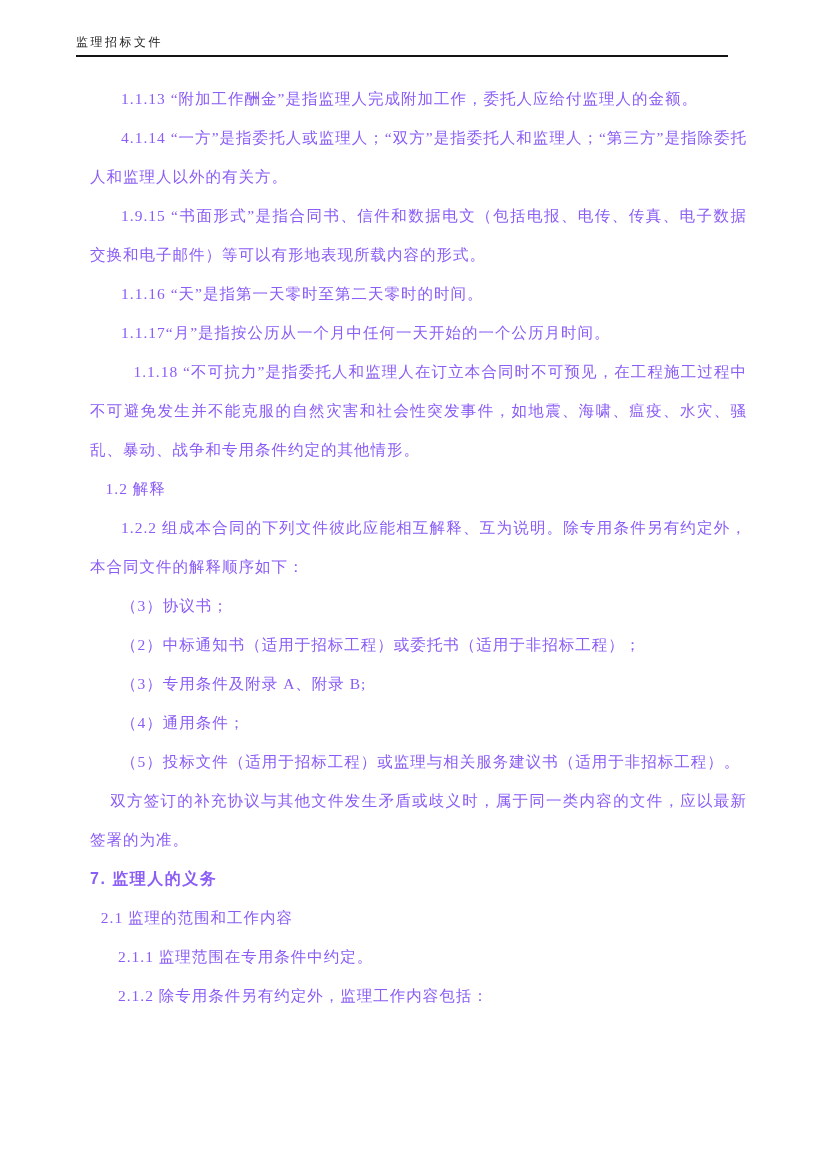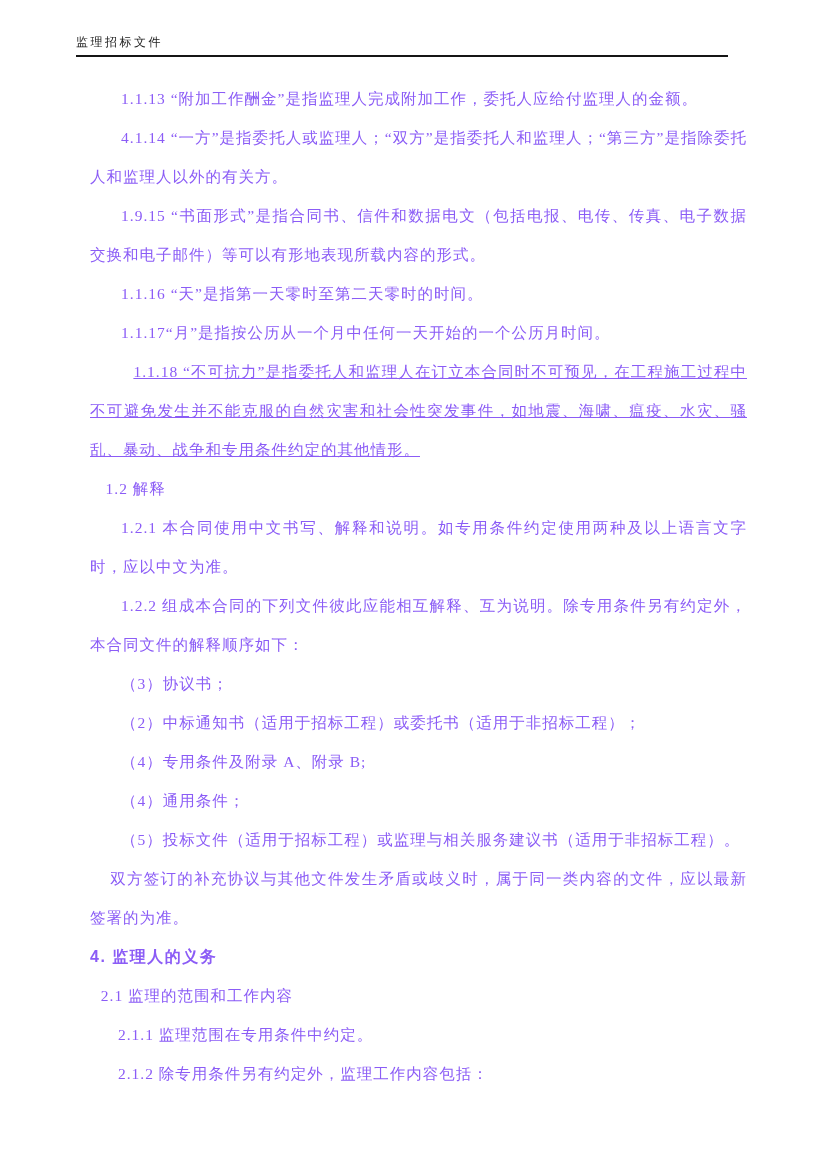"1.1.18" .ind28 { text-decoration: underline -> none }
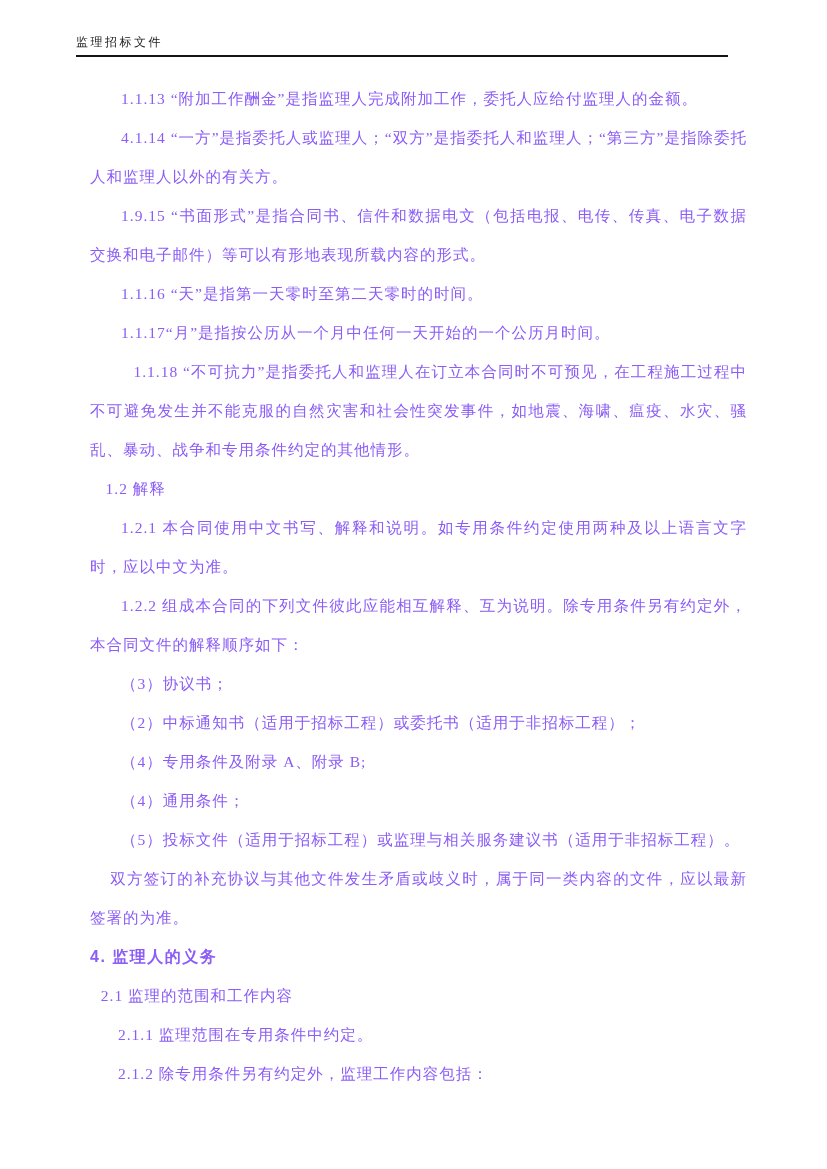"1.2.1" p.ind2 { html: <p>1.2.1 本合同使用中文书写、解释和说明。如专用条件约定使用两种及以上语言文字时，应以中文为准。</p> -> none }
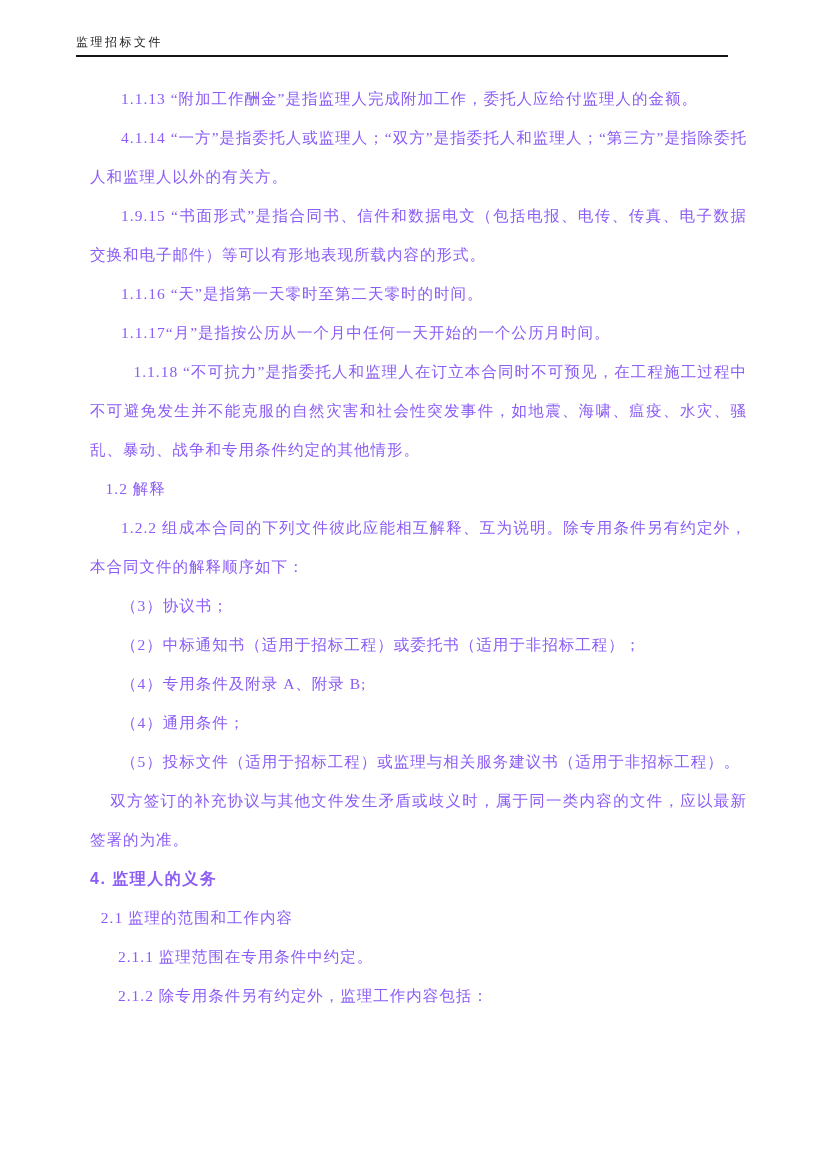"（4）专用条件及附录 A、附录 B;" p.ind2 { text: 4 -> 3 }
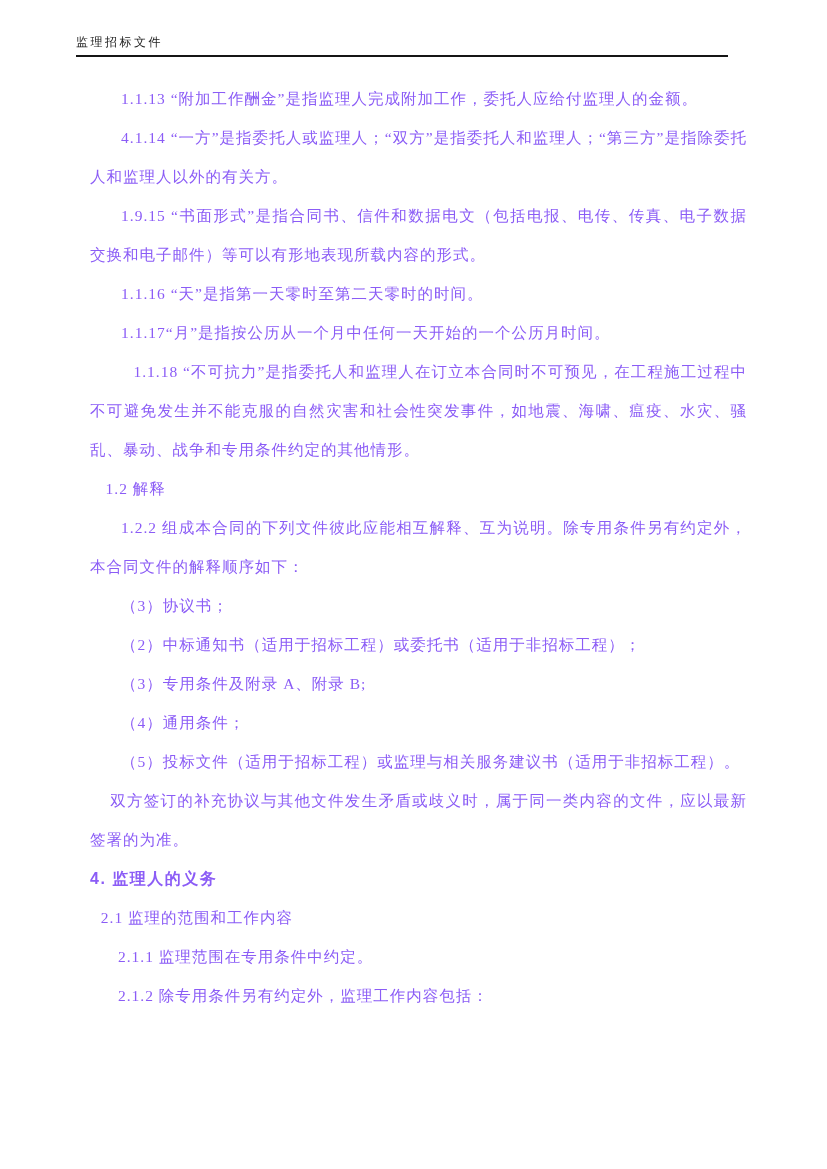"4. 监理人的义务" p.chapter-heading { text: 4 -> 7 }
